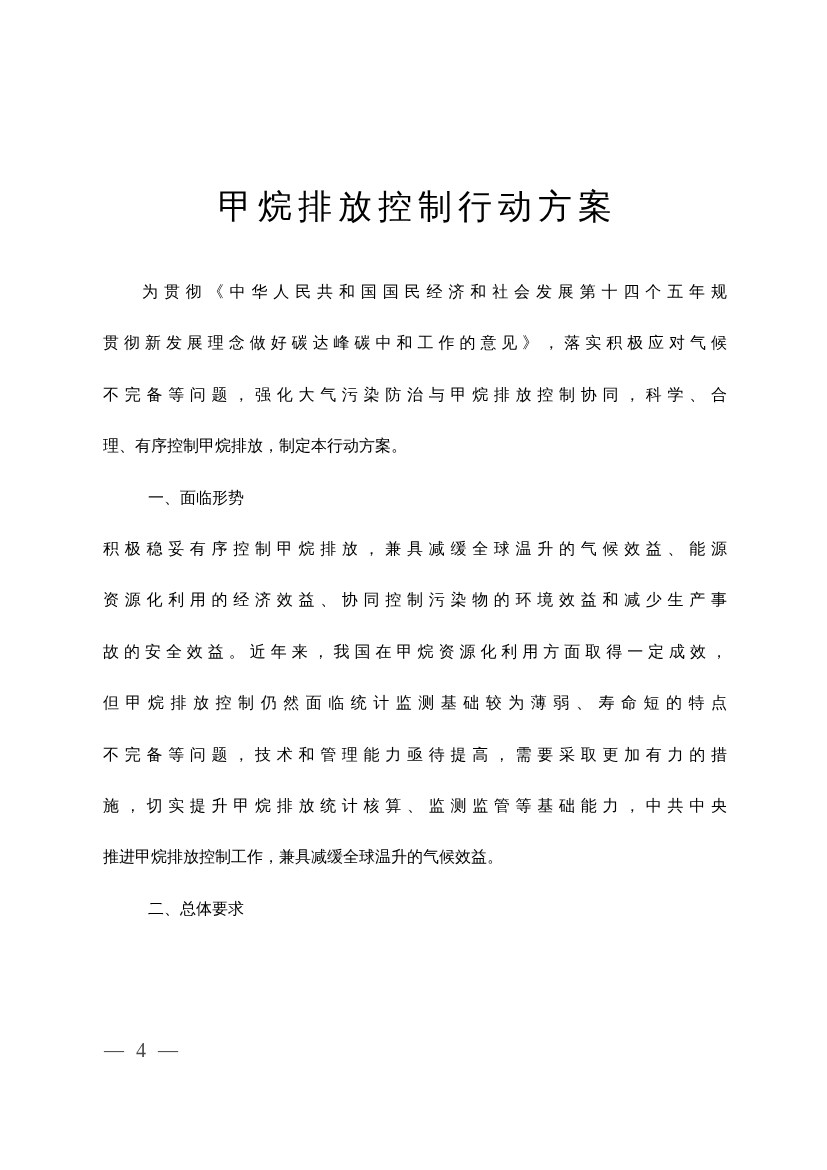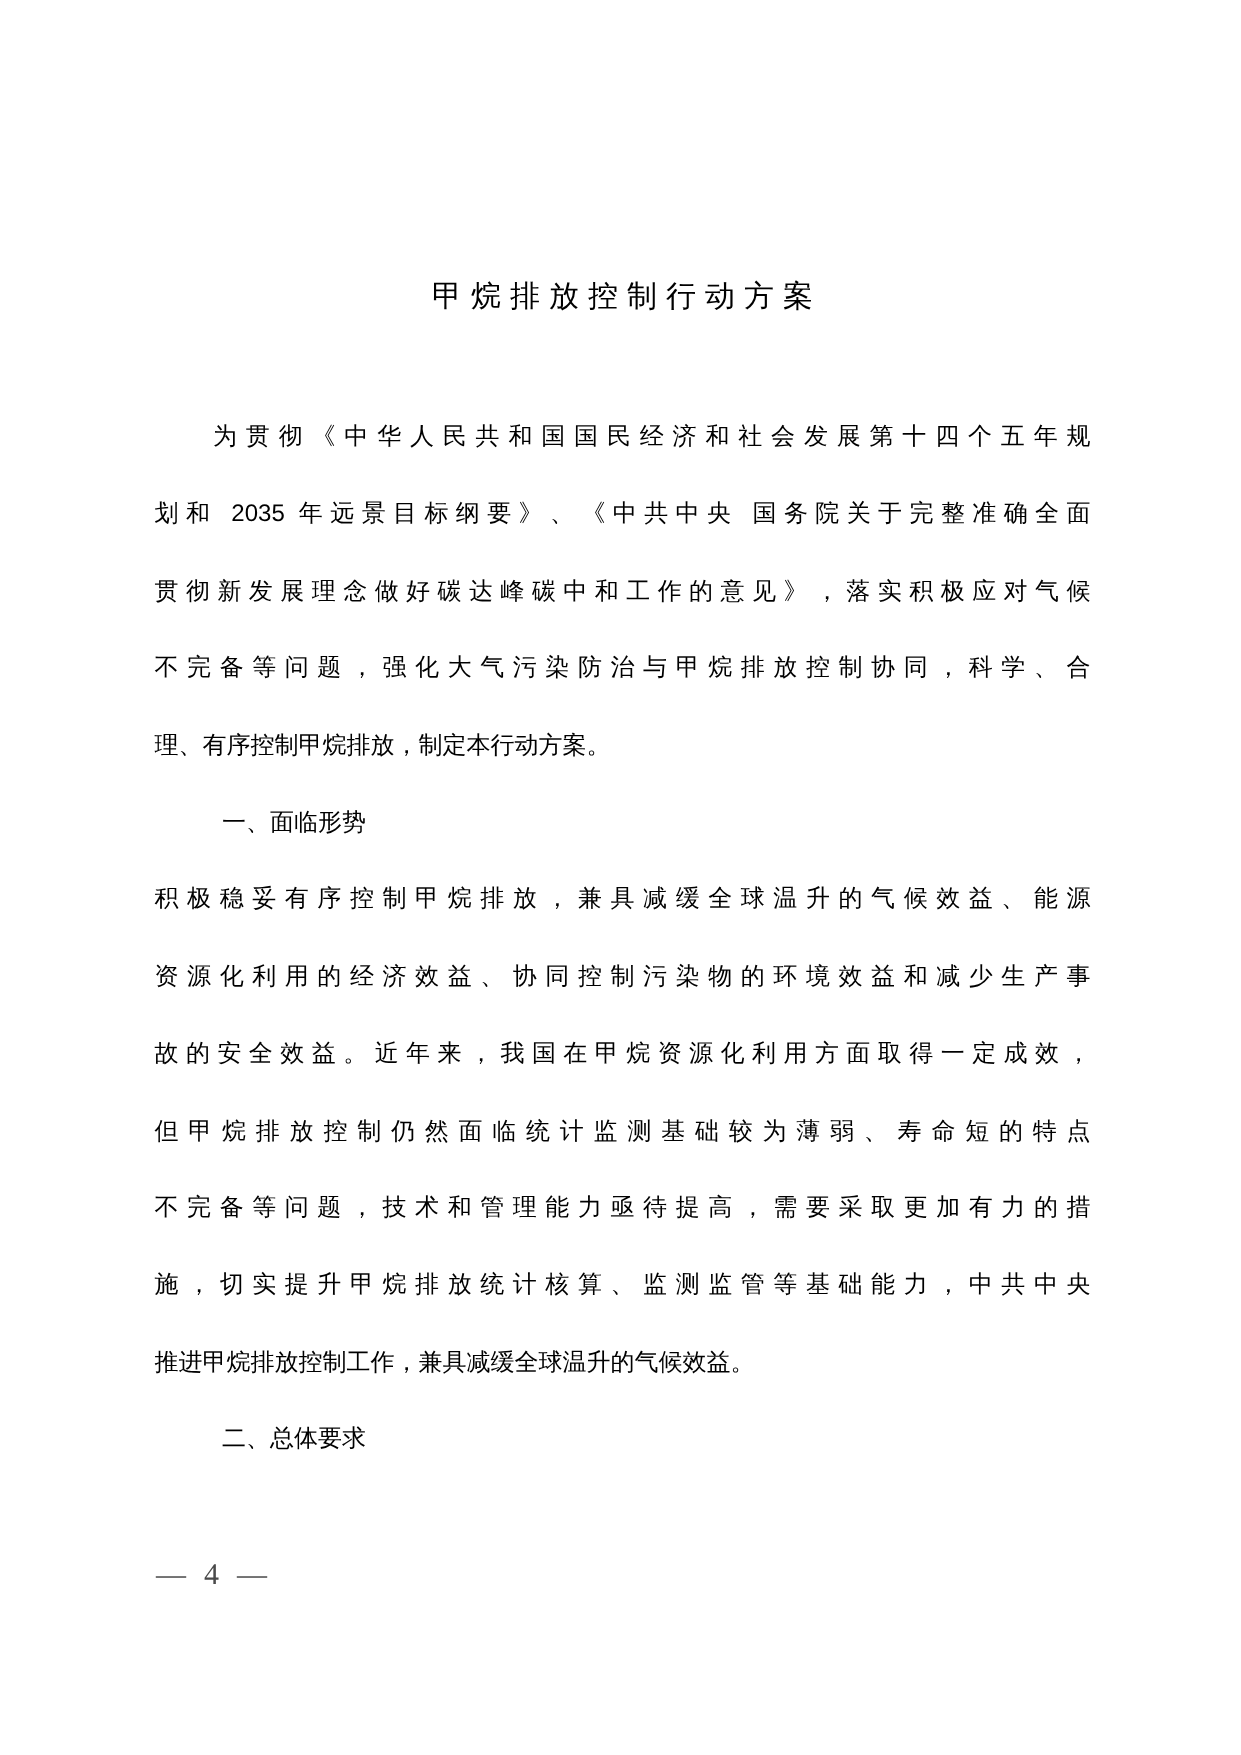"甲烷排放控制行动方案" .doc-title { font-size: 20px -> 34px }
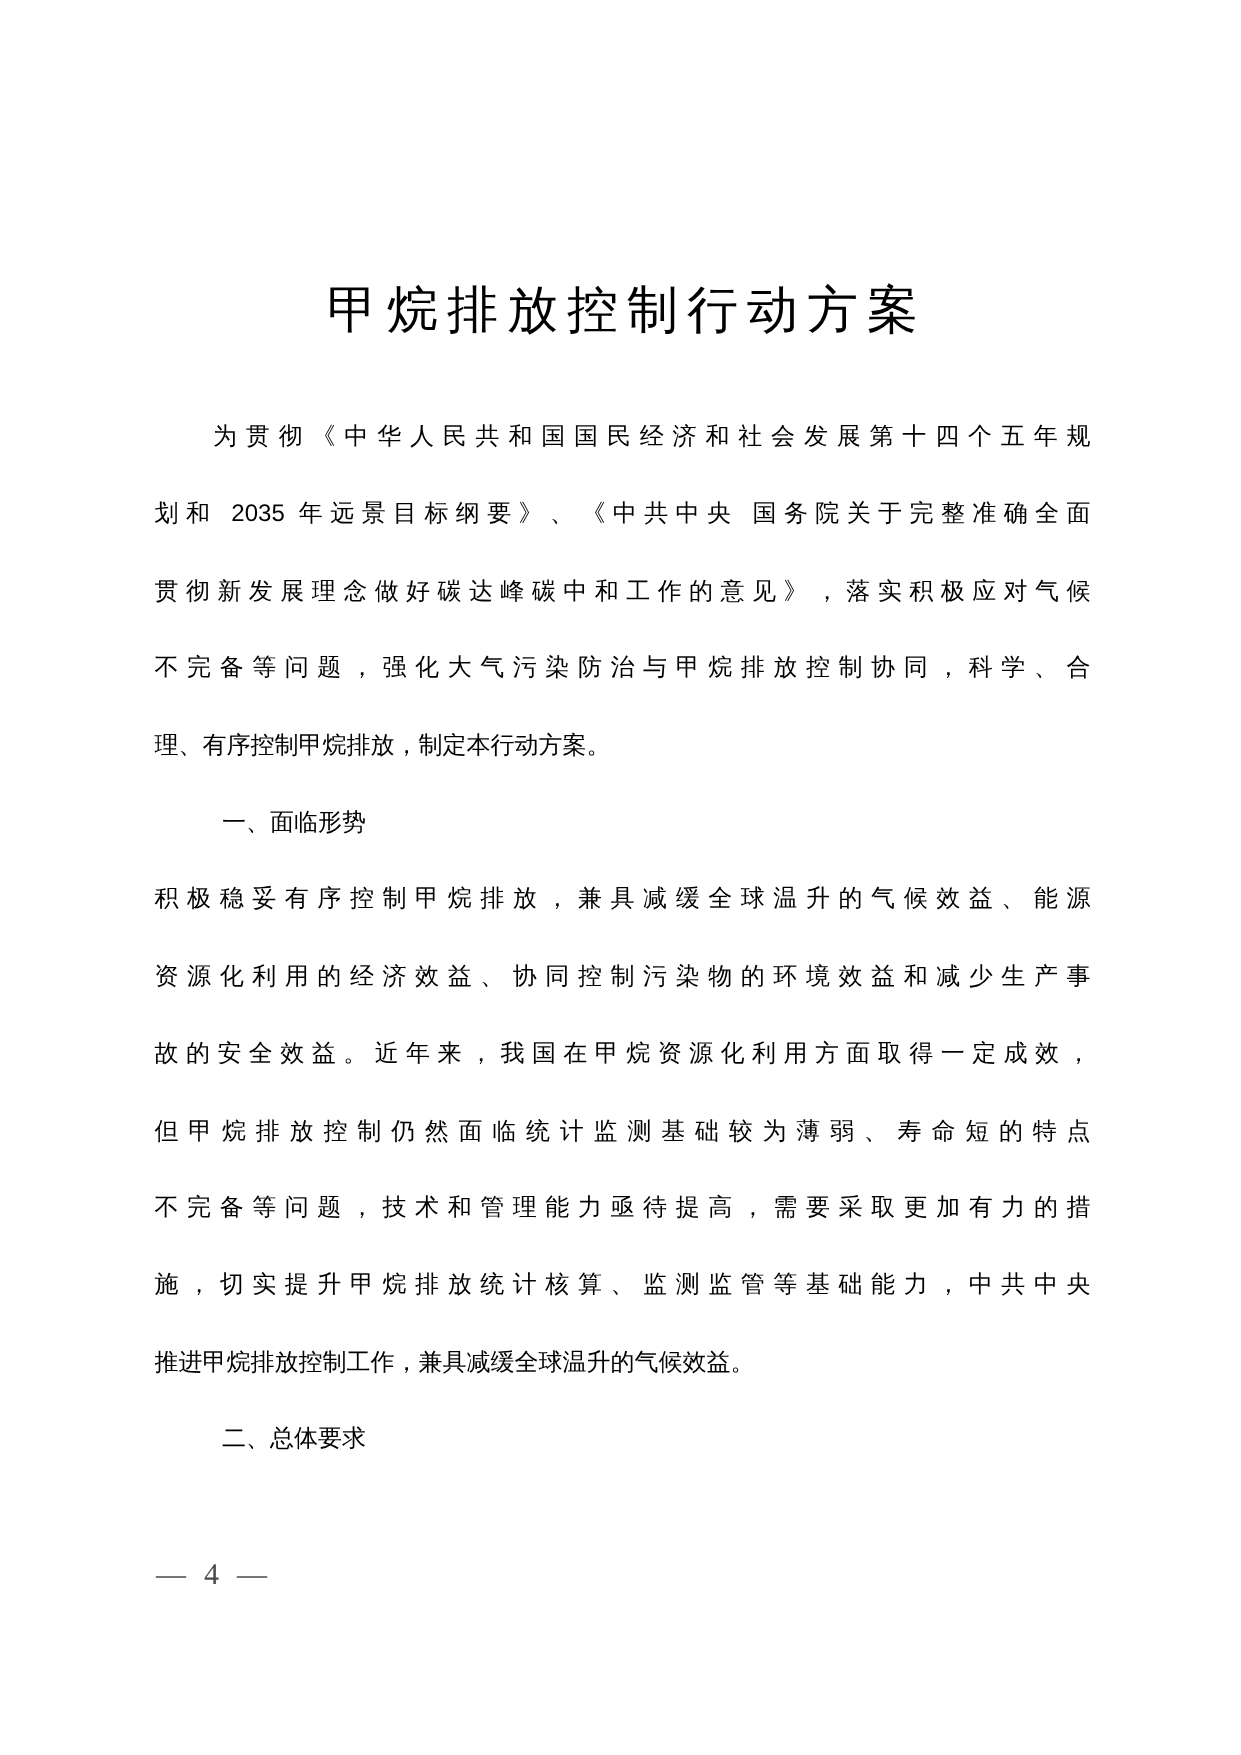"划和 2035 年远景目标纲要》、《中共中央 国务院关于完整准确全面" div.line { html: <div>划和 2035 年远景目标纲要》、《中共中央 国务院关于完整准确全面</div> -> none }
